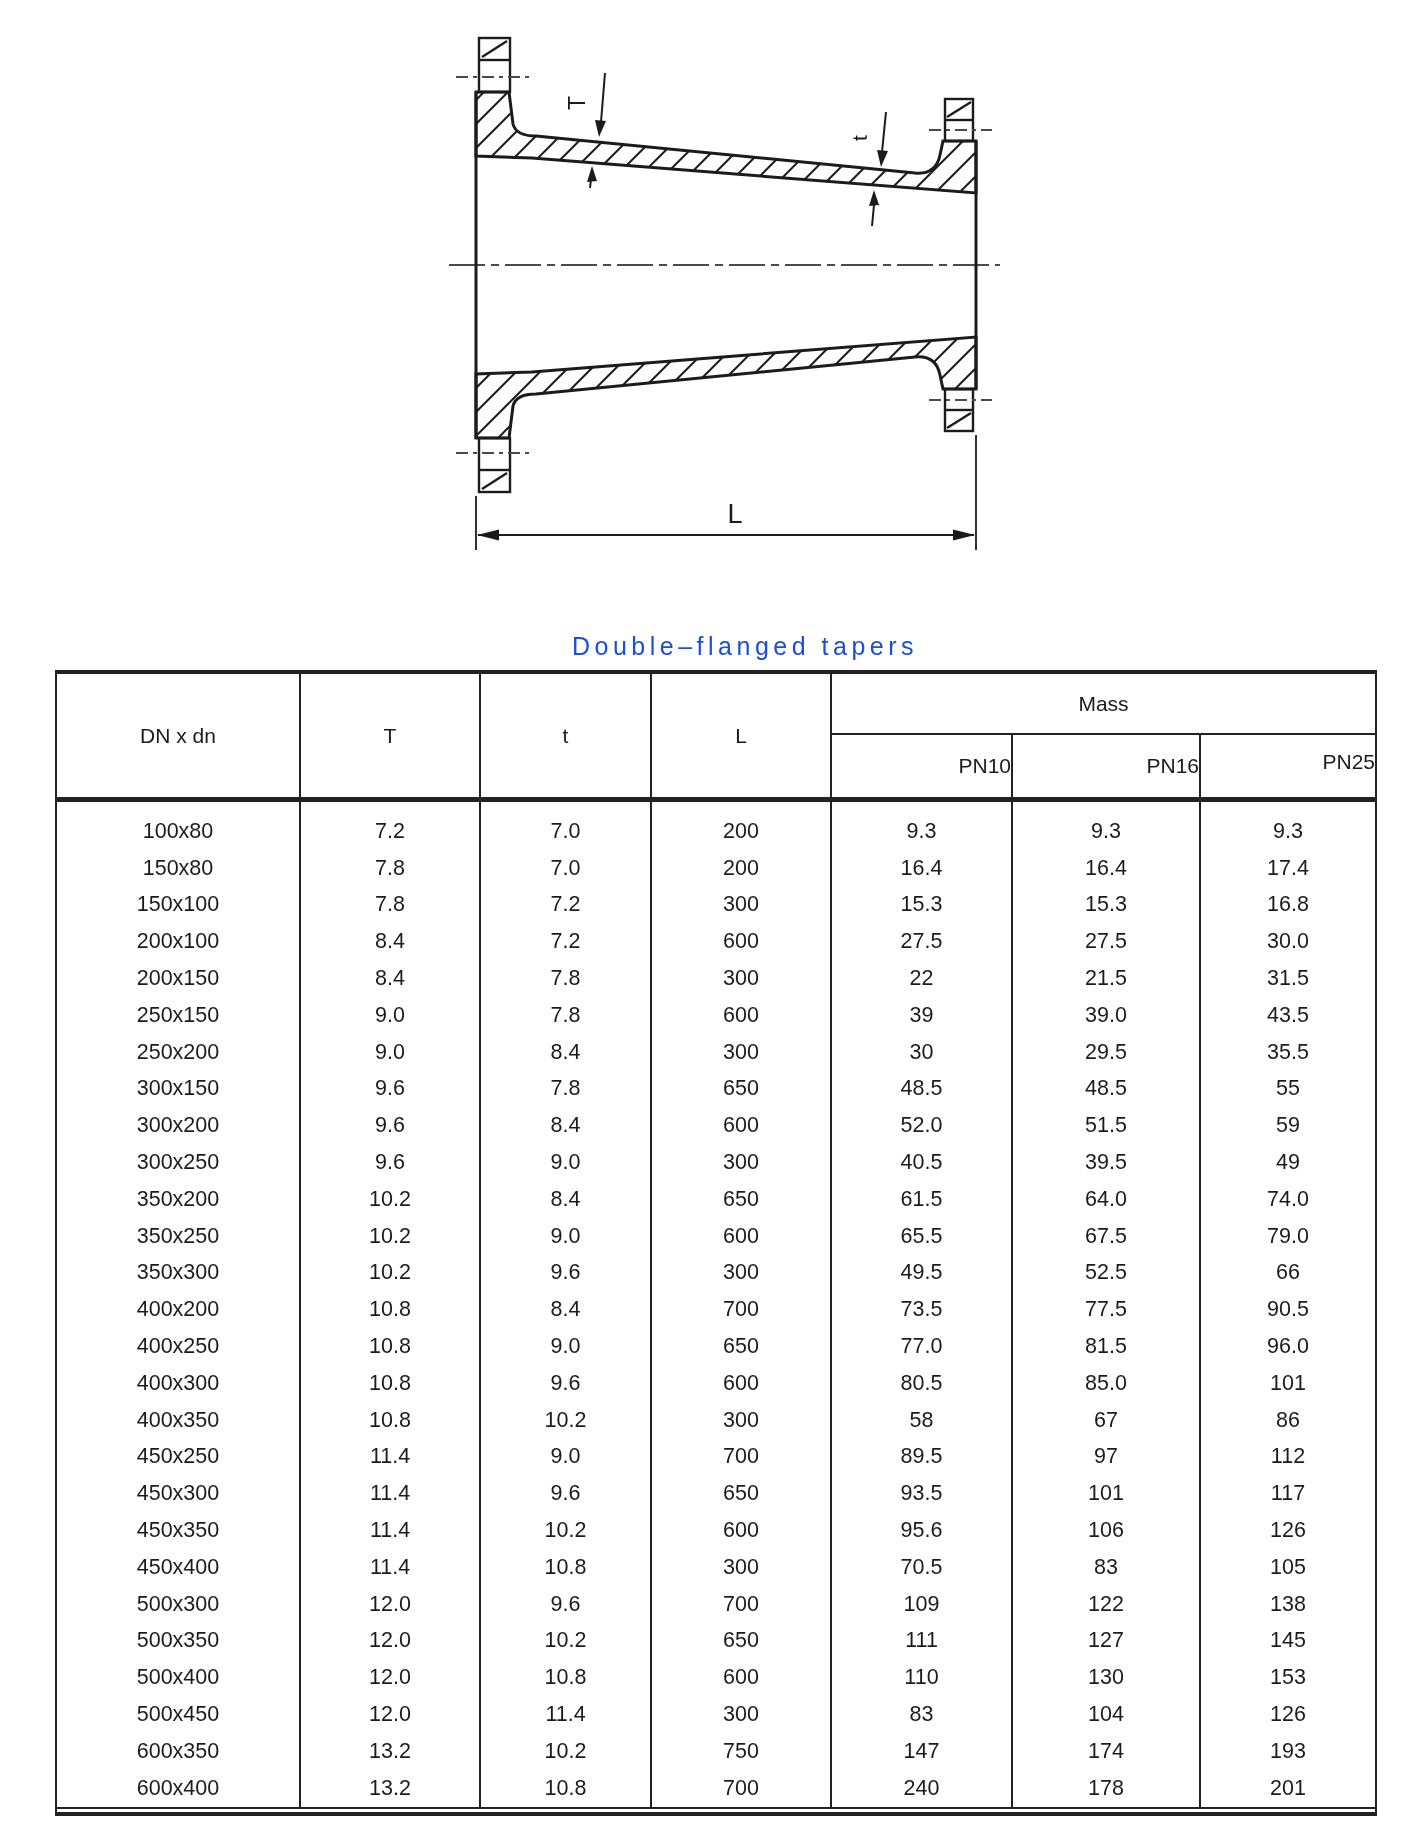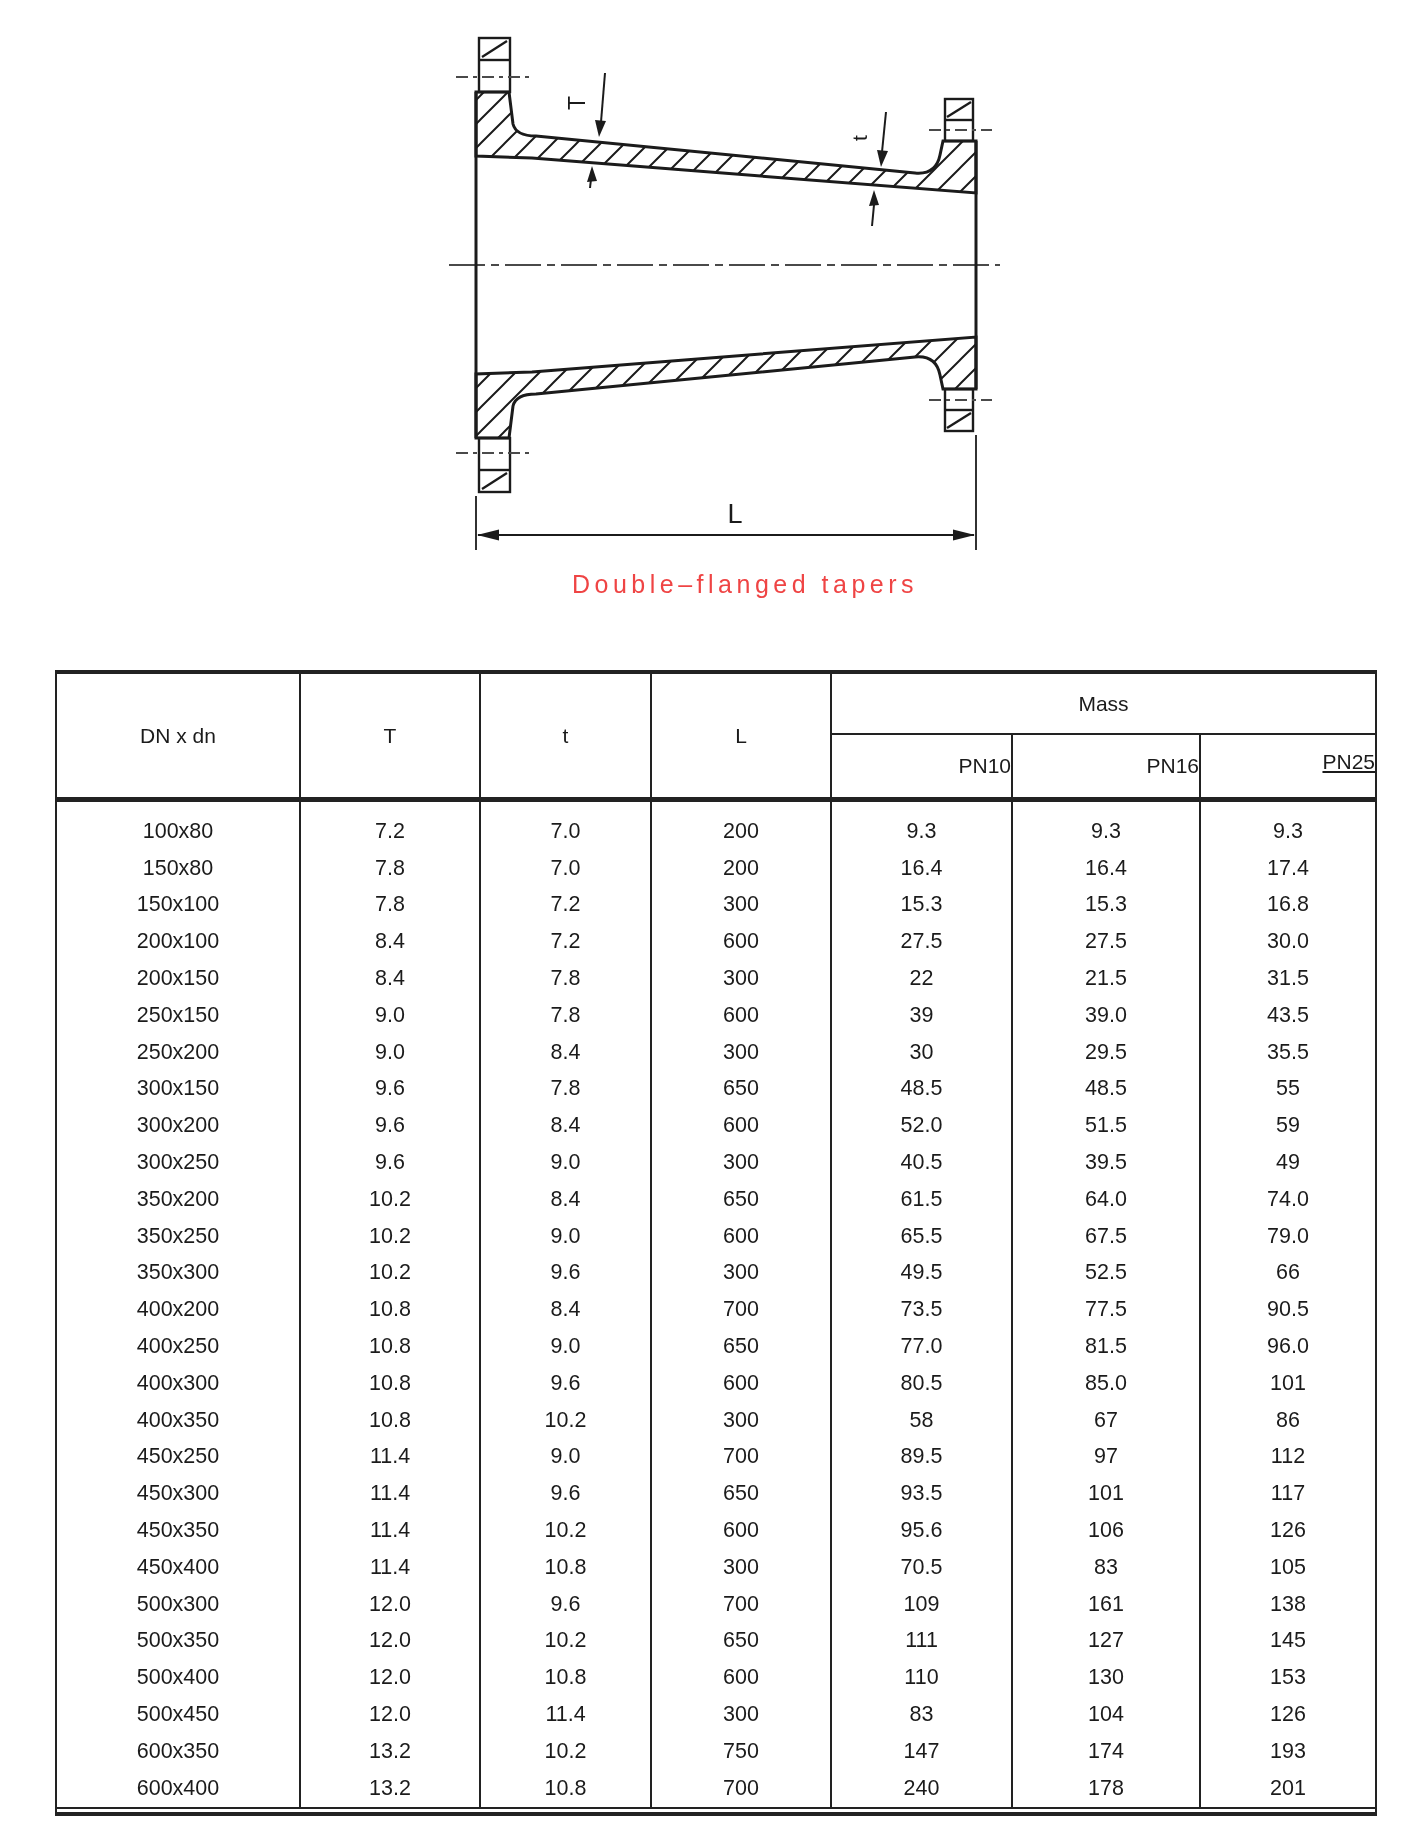"Double–flanged tapers" .caption { color: #ef4444 -> #1d4ed8; top: 570px -> 632px }
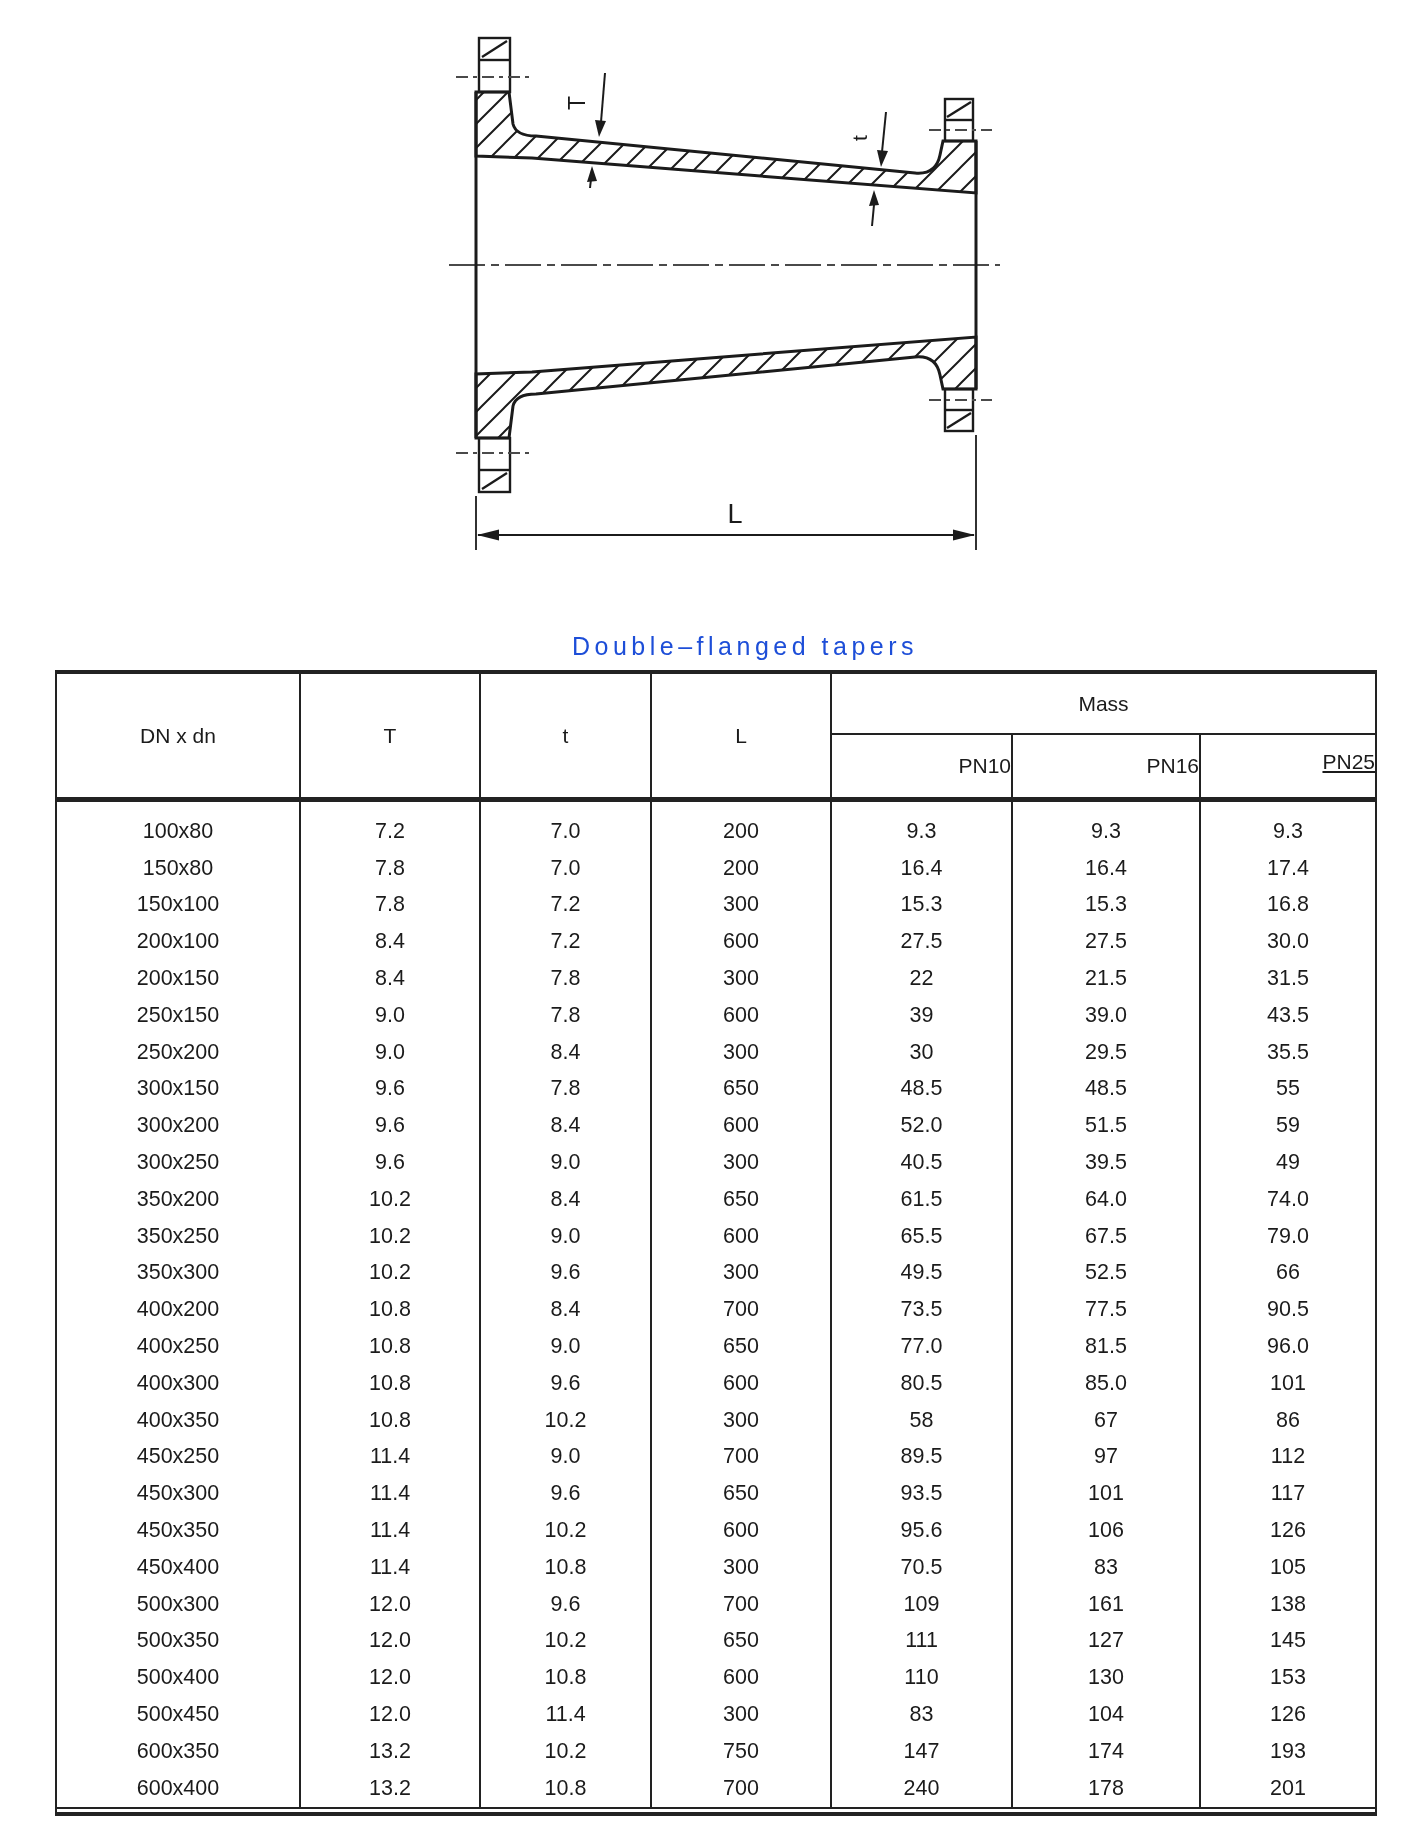"PN25" th.pn25-cell span { text-decoration: underline -> none }
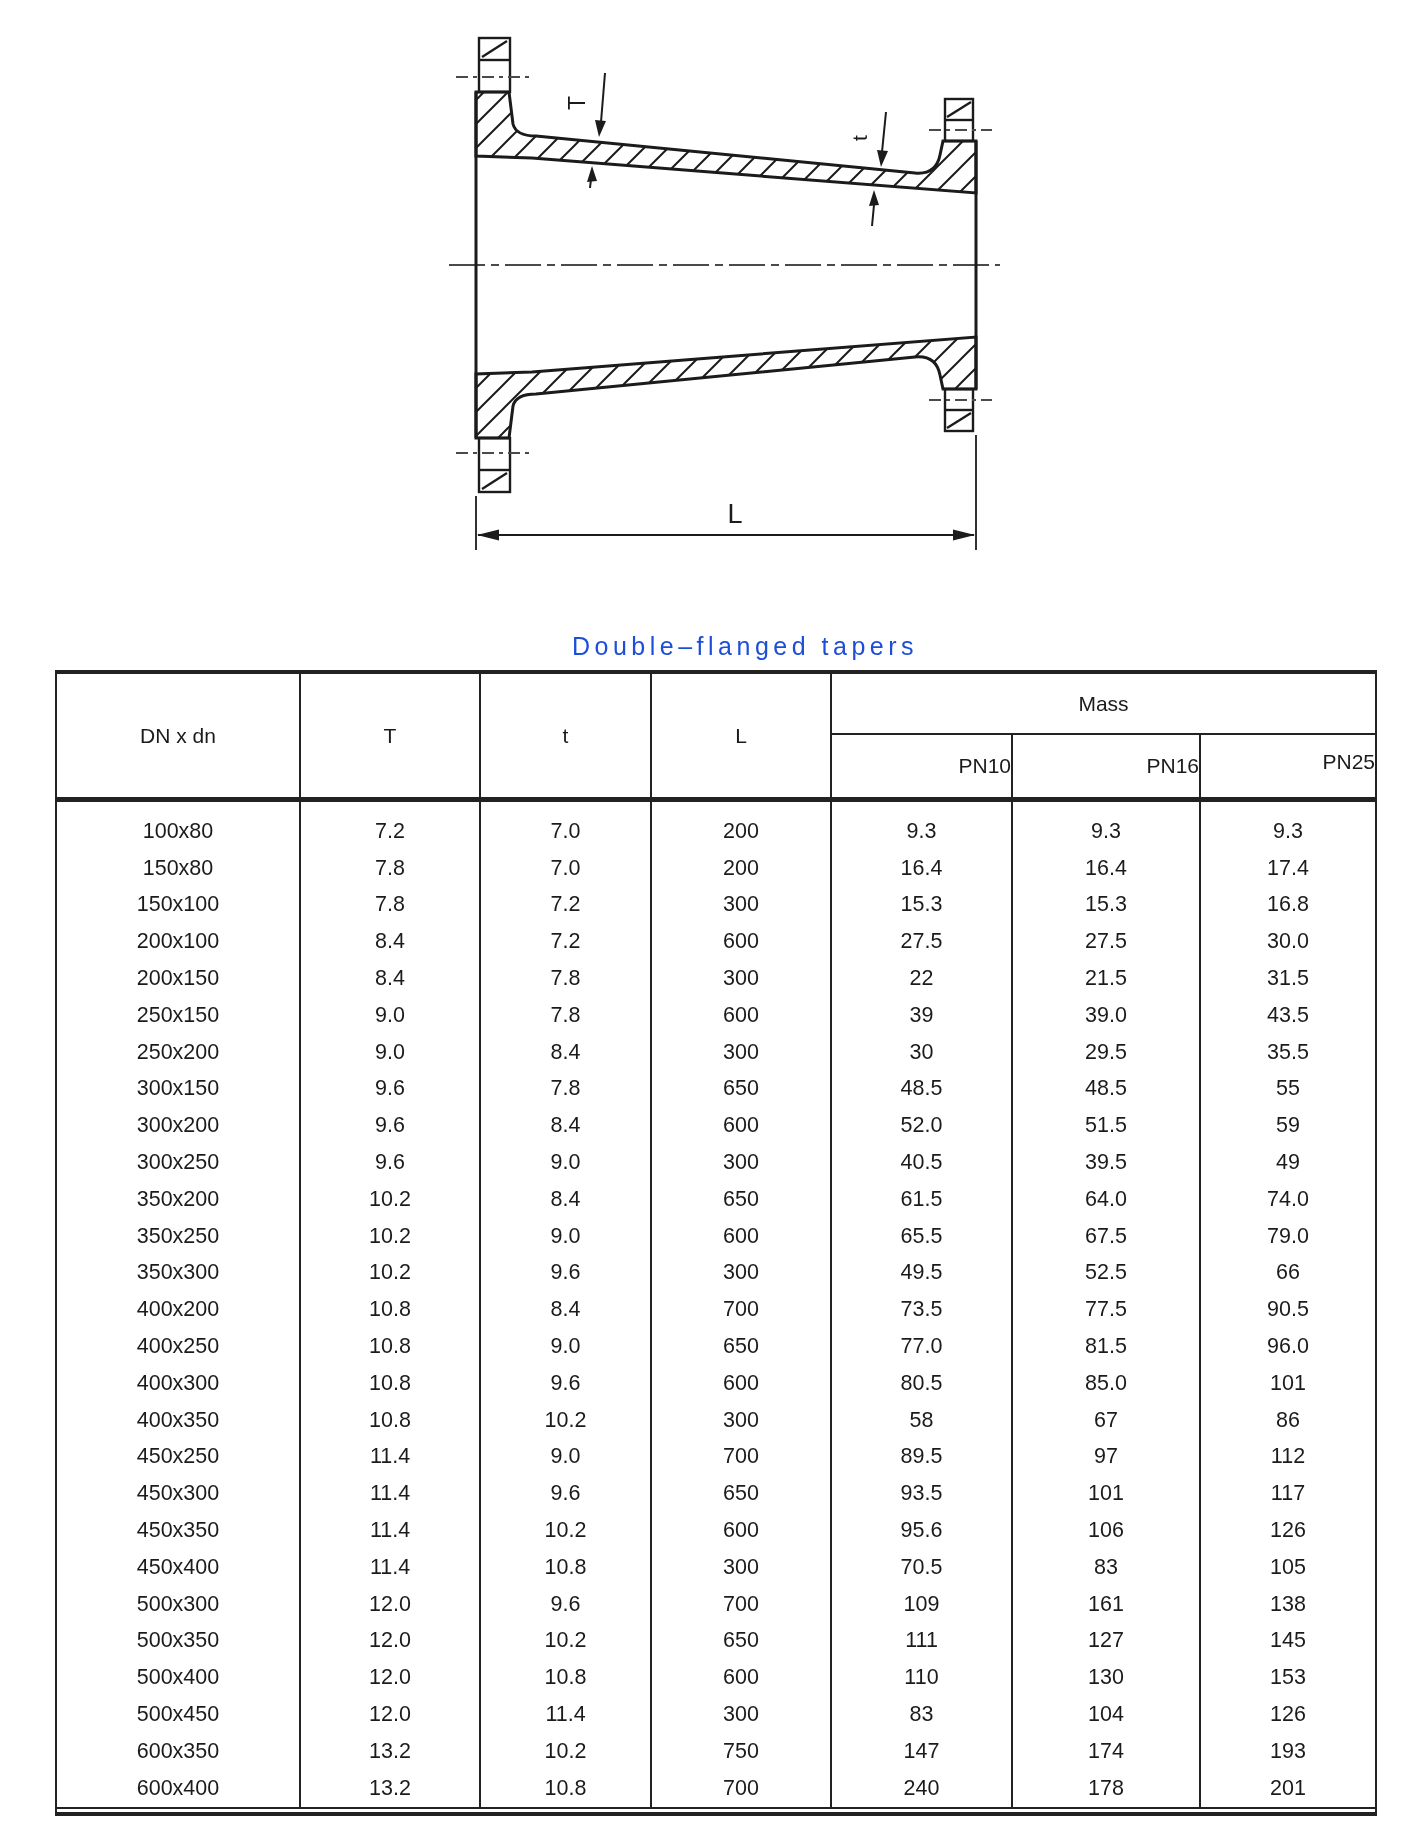"161" td { text: 161 -> 122 }
